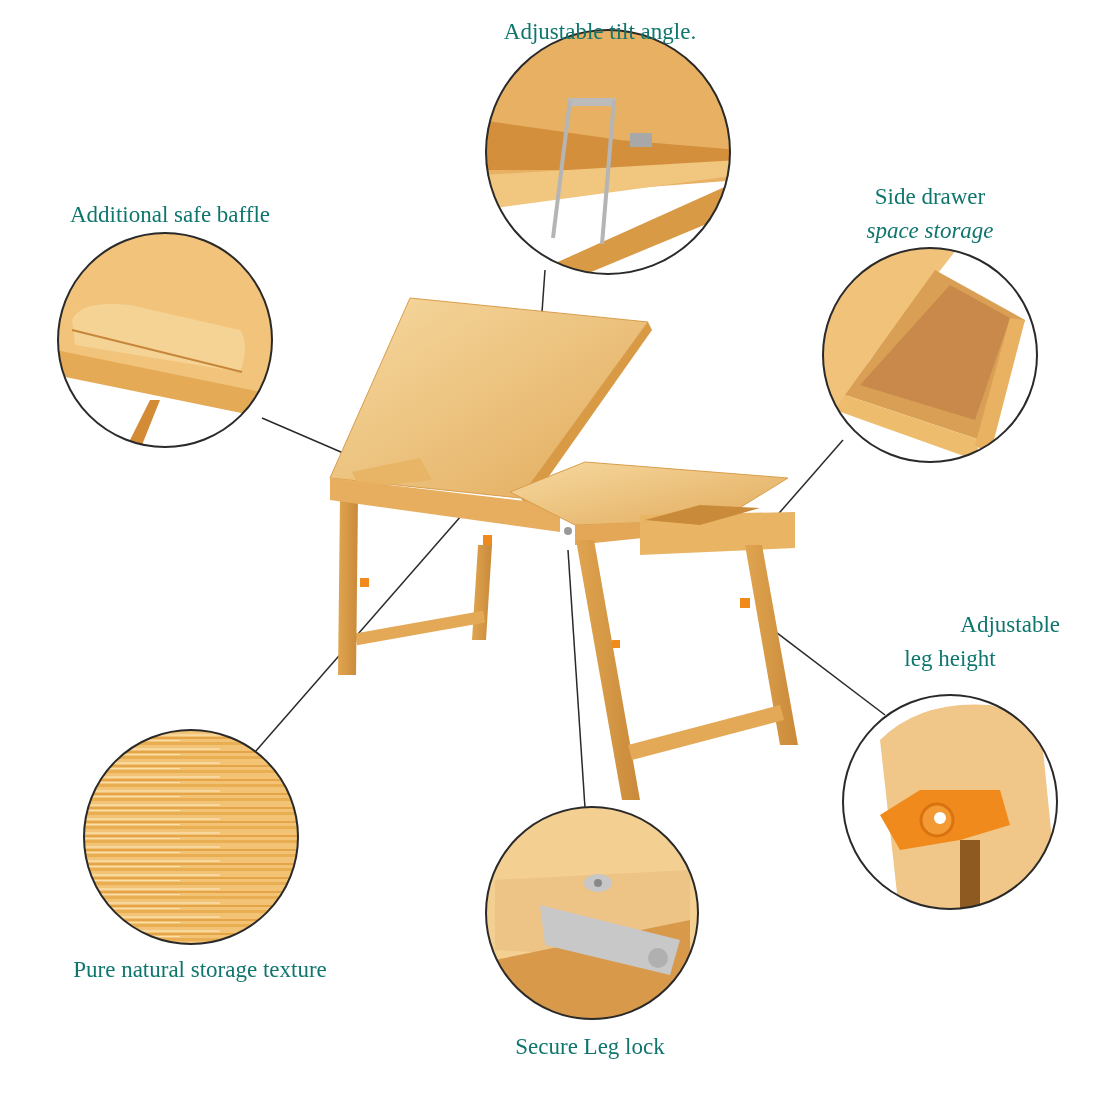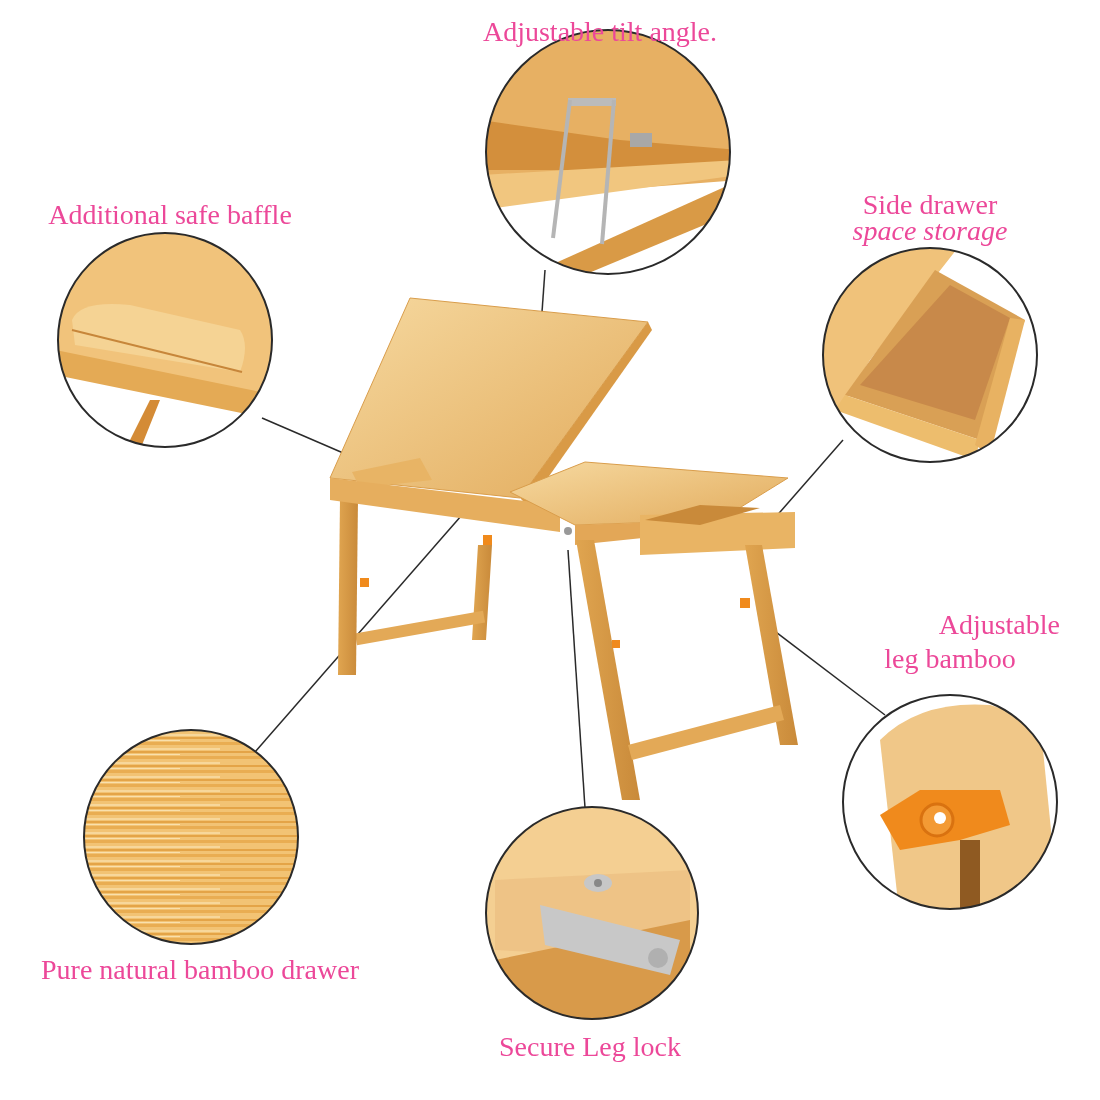"Adjustable tilt angle." .label { color: #ec4899 -> #0f766e; font-size: 28px -> 23px }
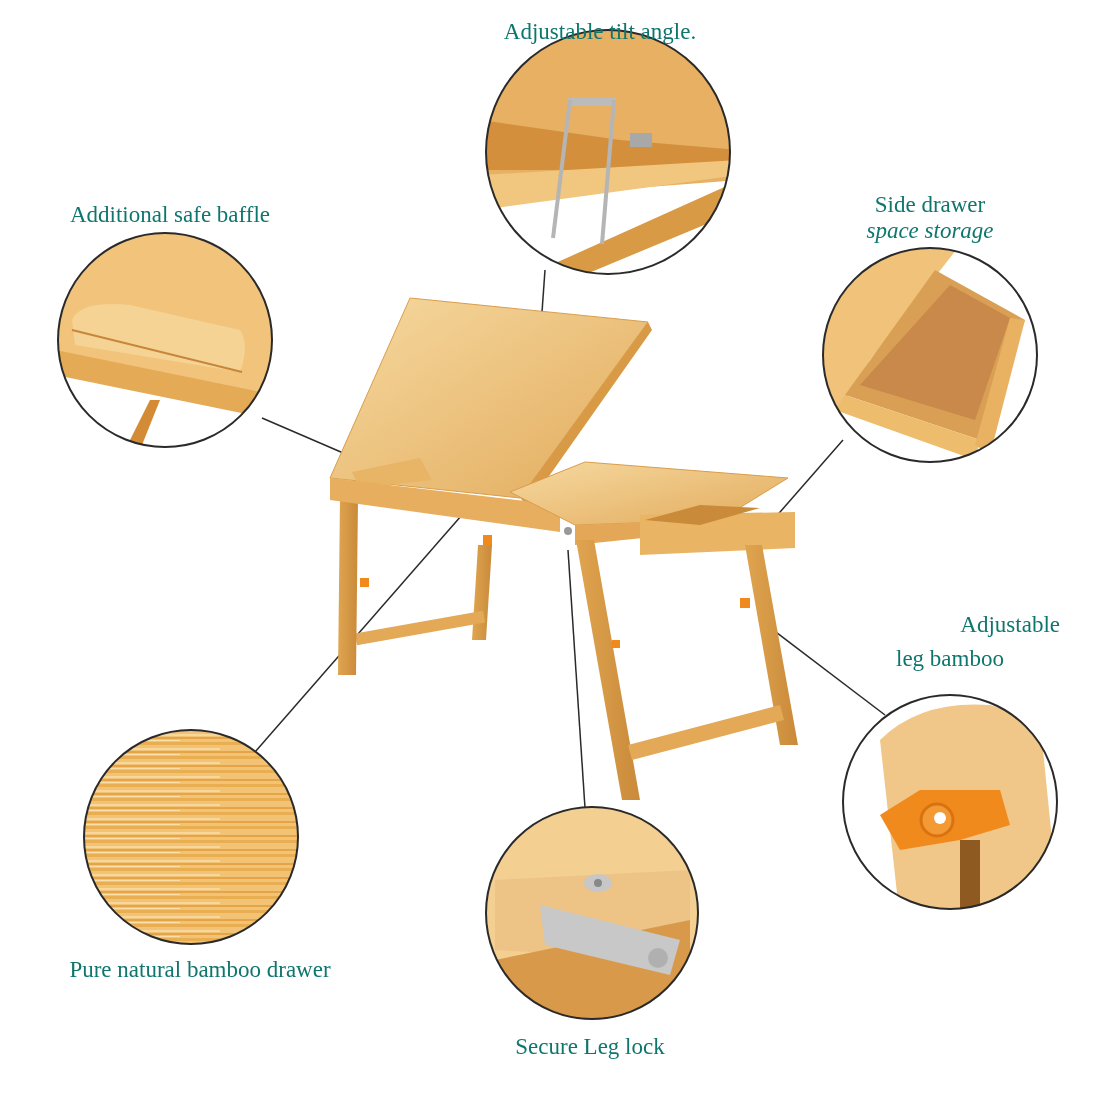"Side drawer" div.label { margin-top: 8px -> none }
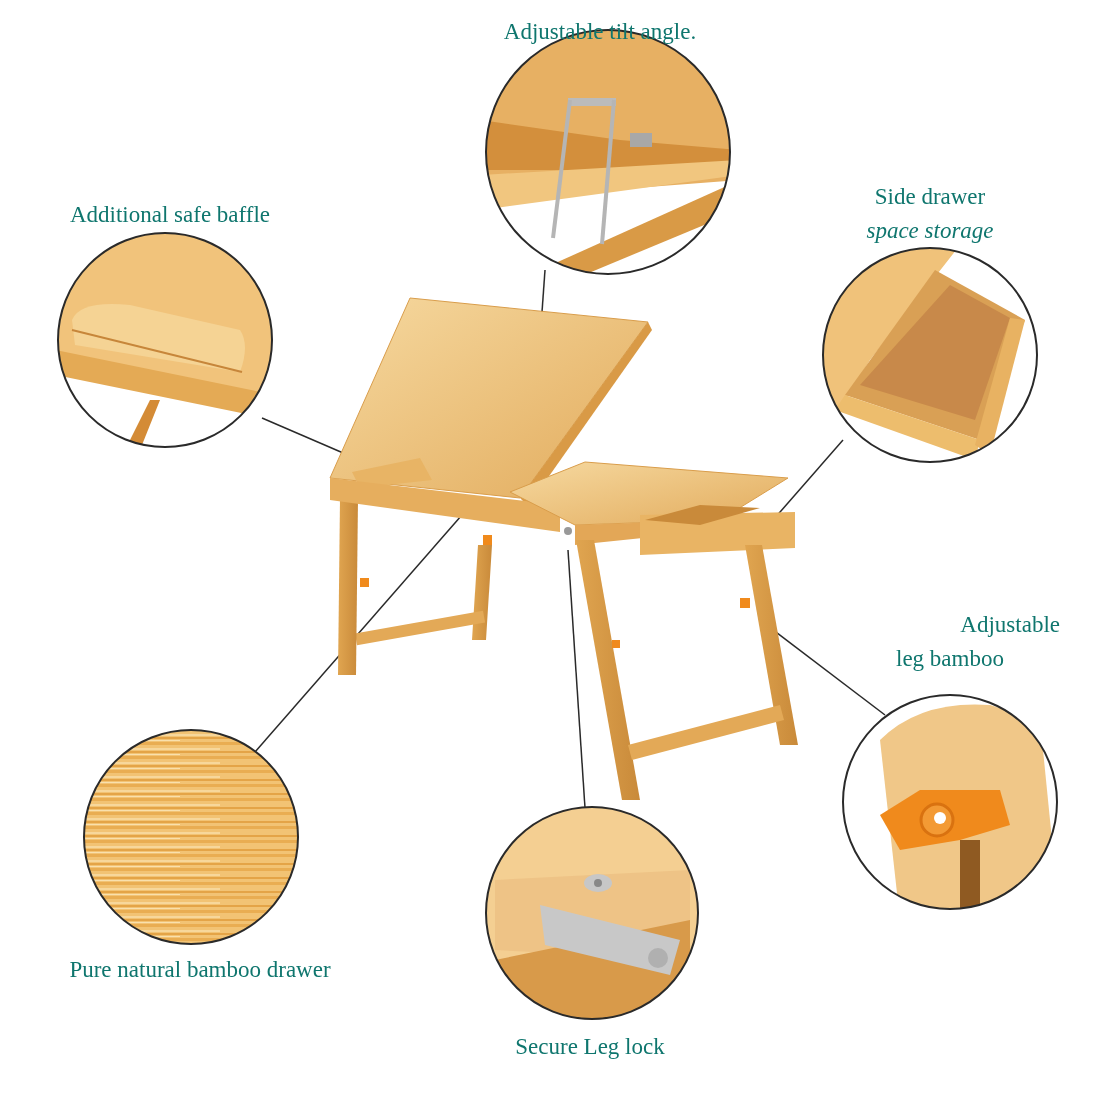"leg bamboo" div.label { text: bamboo -> height }
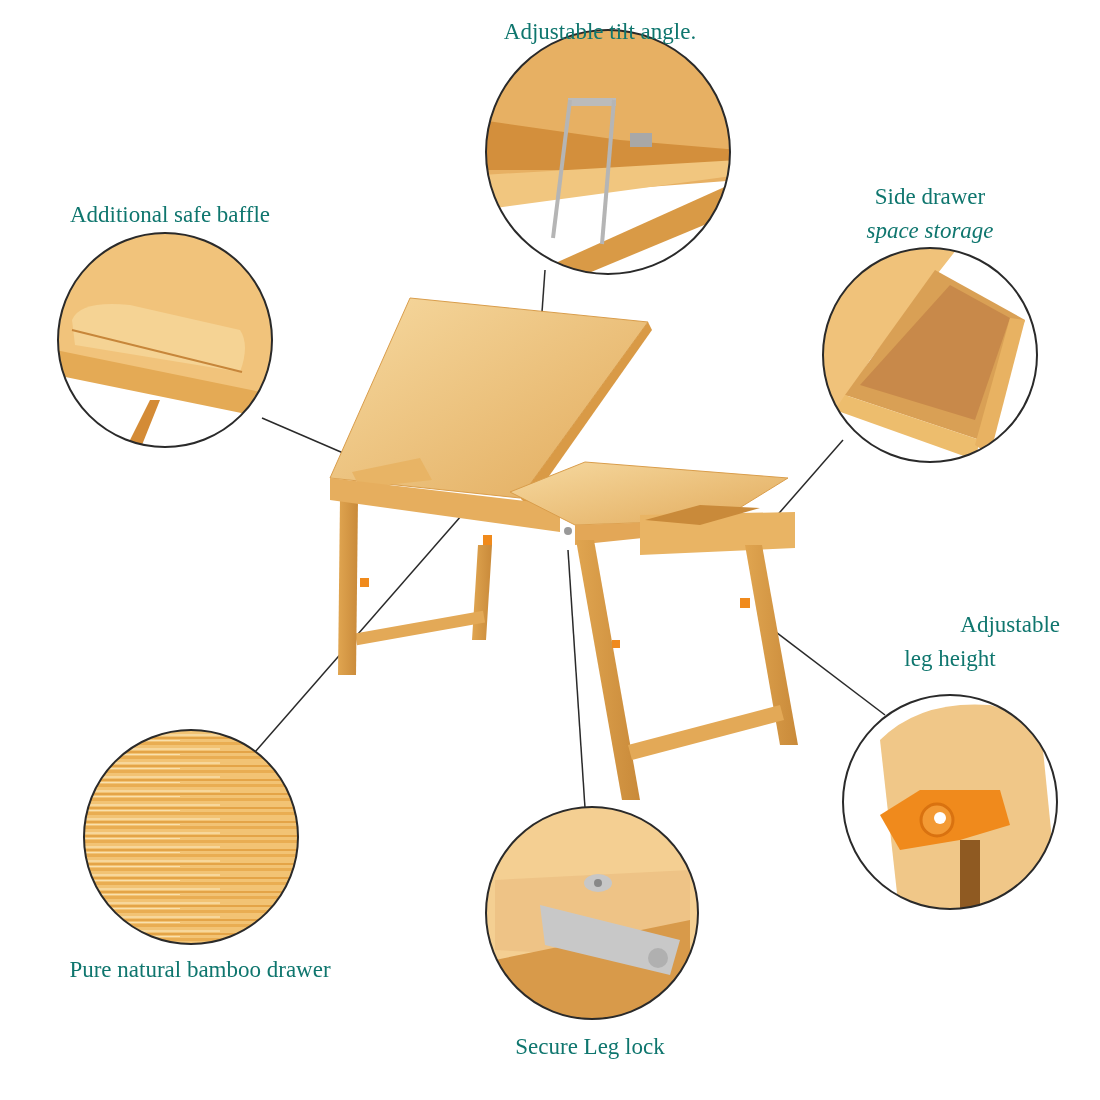"Pure natural bamboo drawer" div.label { text: bamboo drawer -> storage texture }
